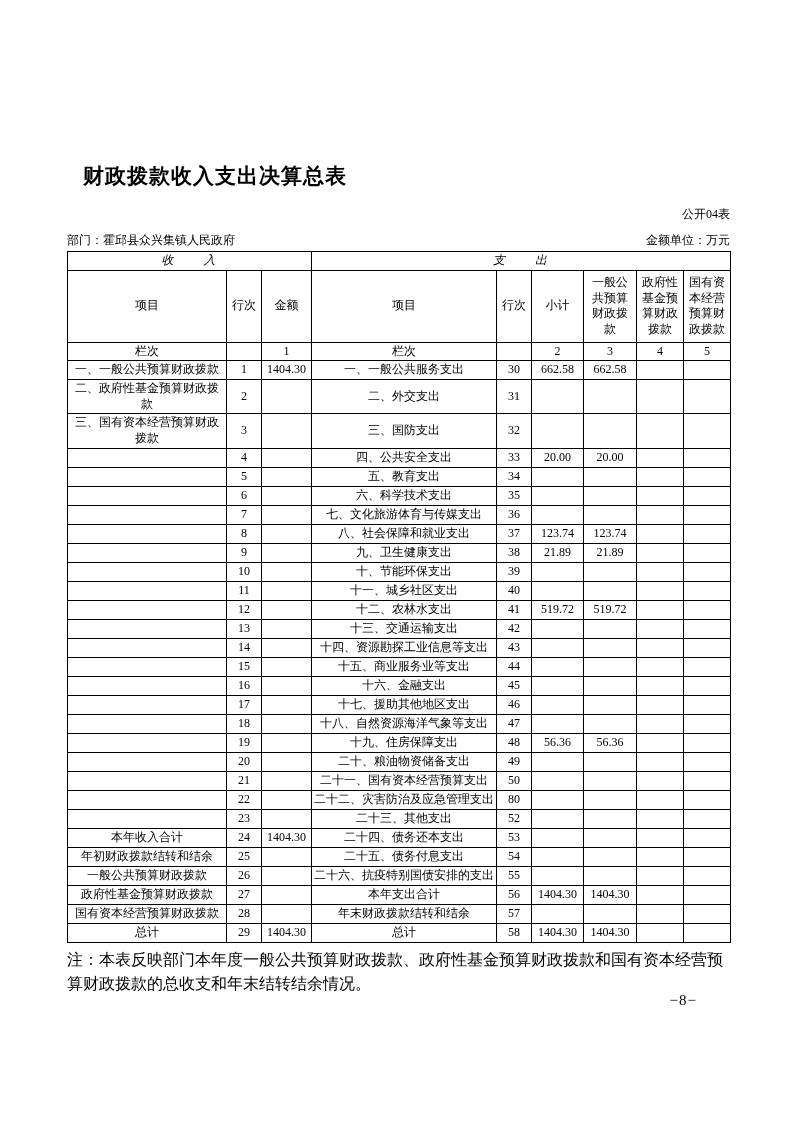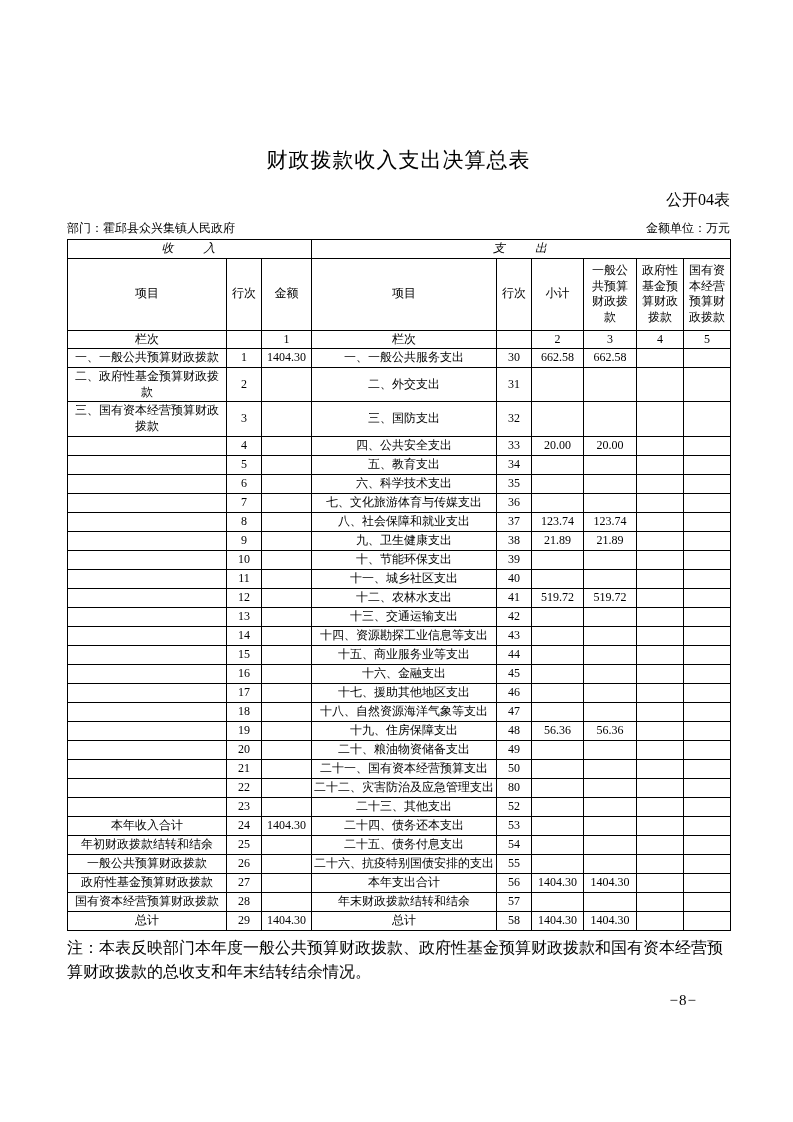"财政拨款收入支出决算总表" .title { font-weight: normal -> bold; margin: 0 -> 16px; text-align: center -> none }
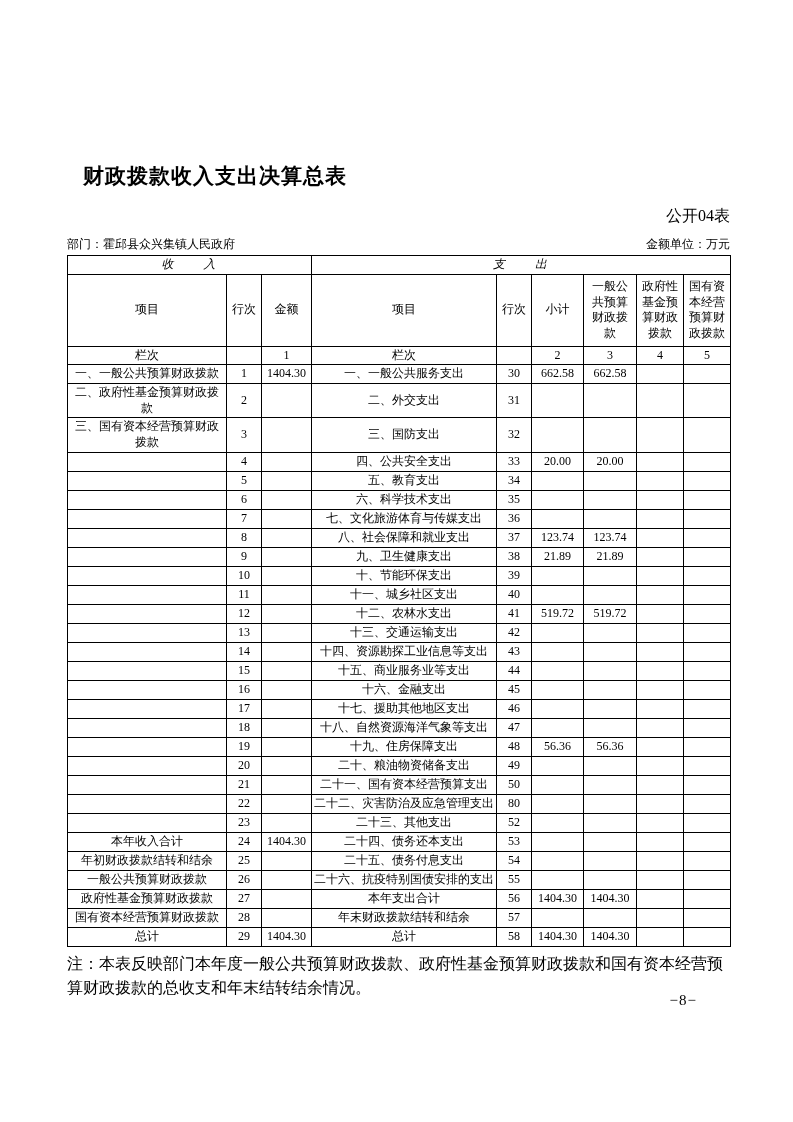"公开04表" .form-code { font-size: 16px -> 12px }
